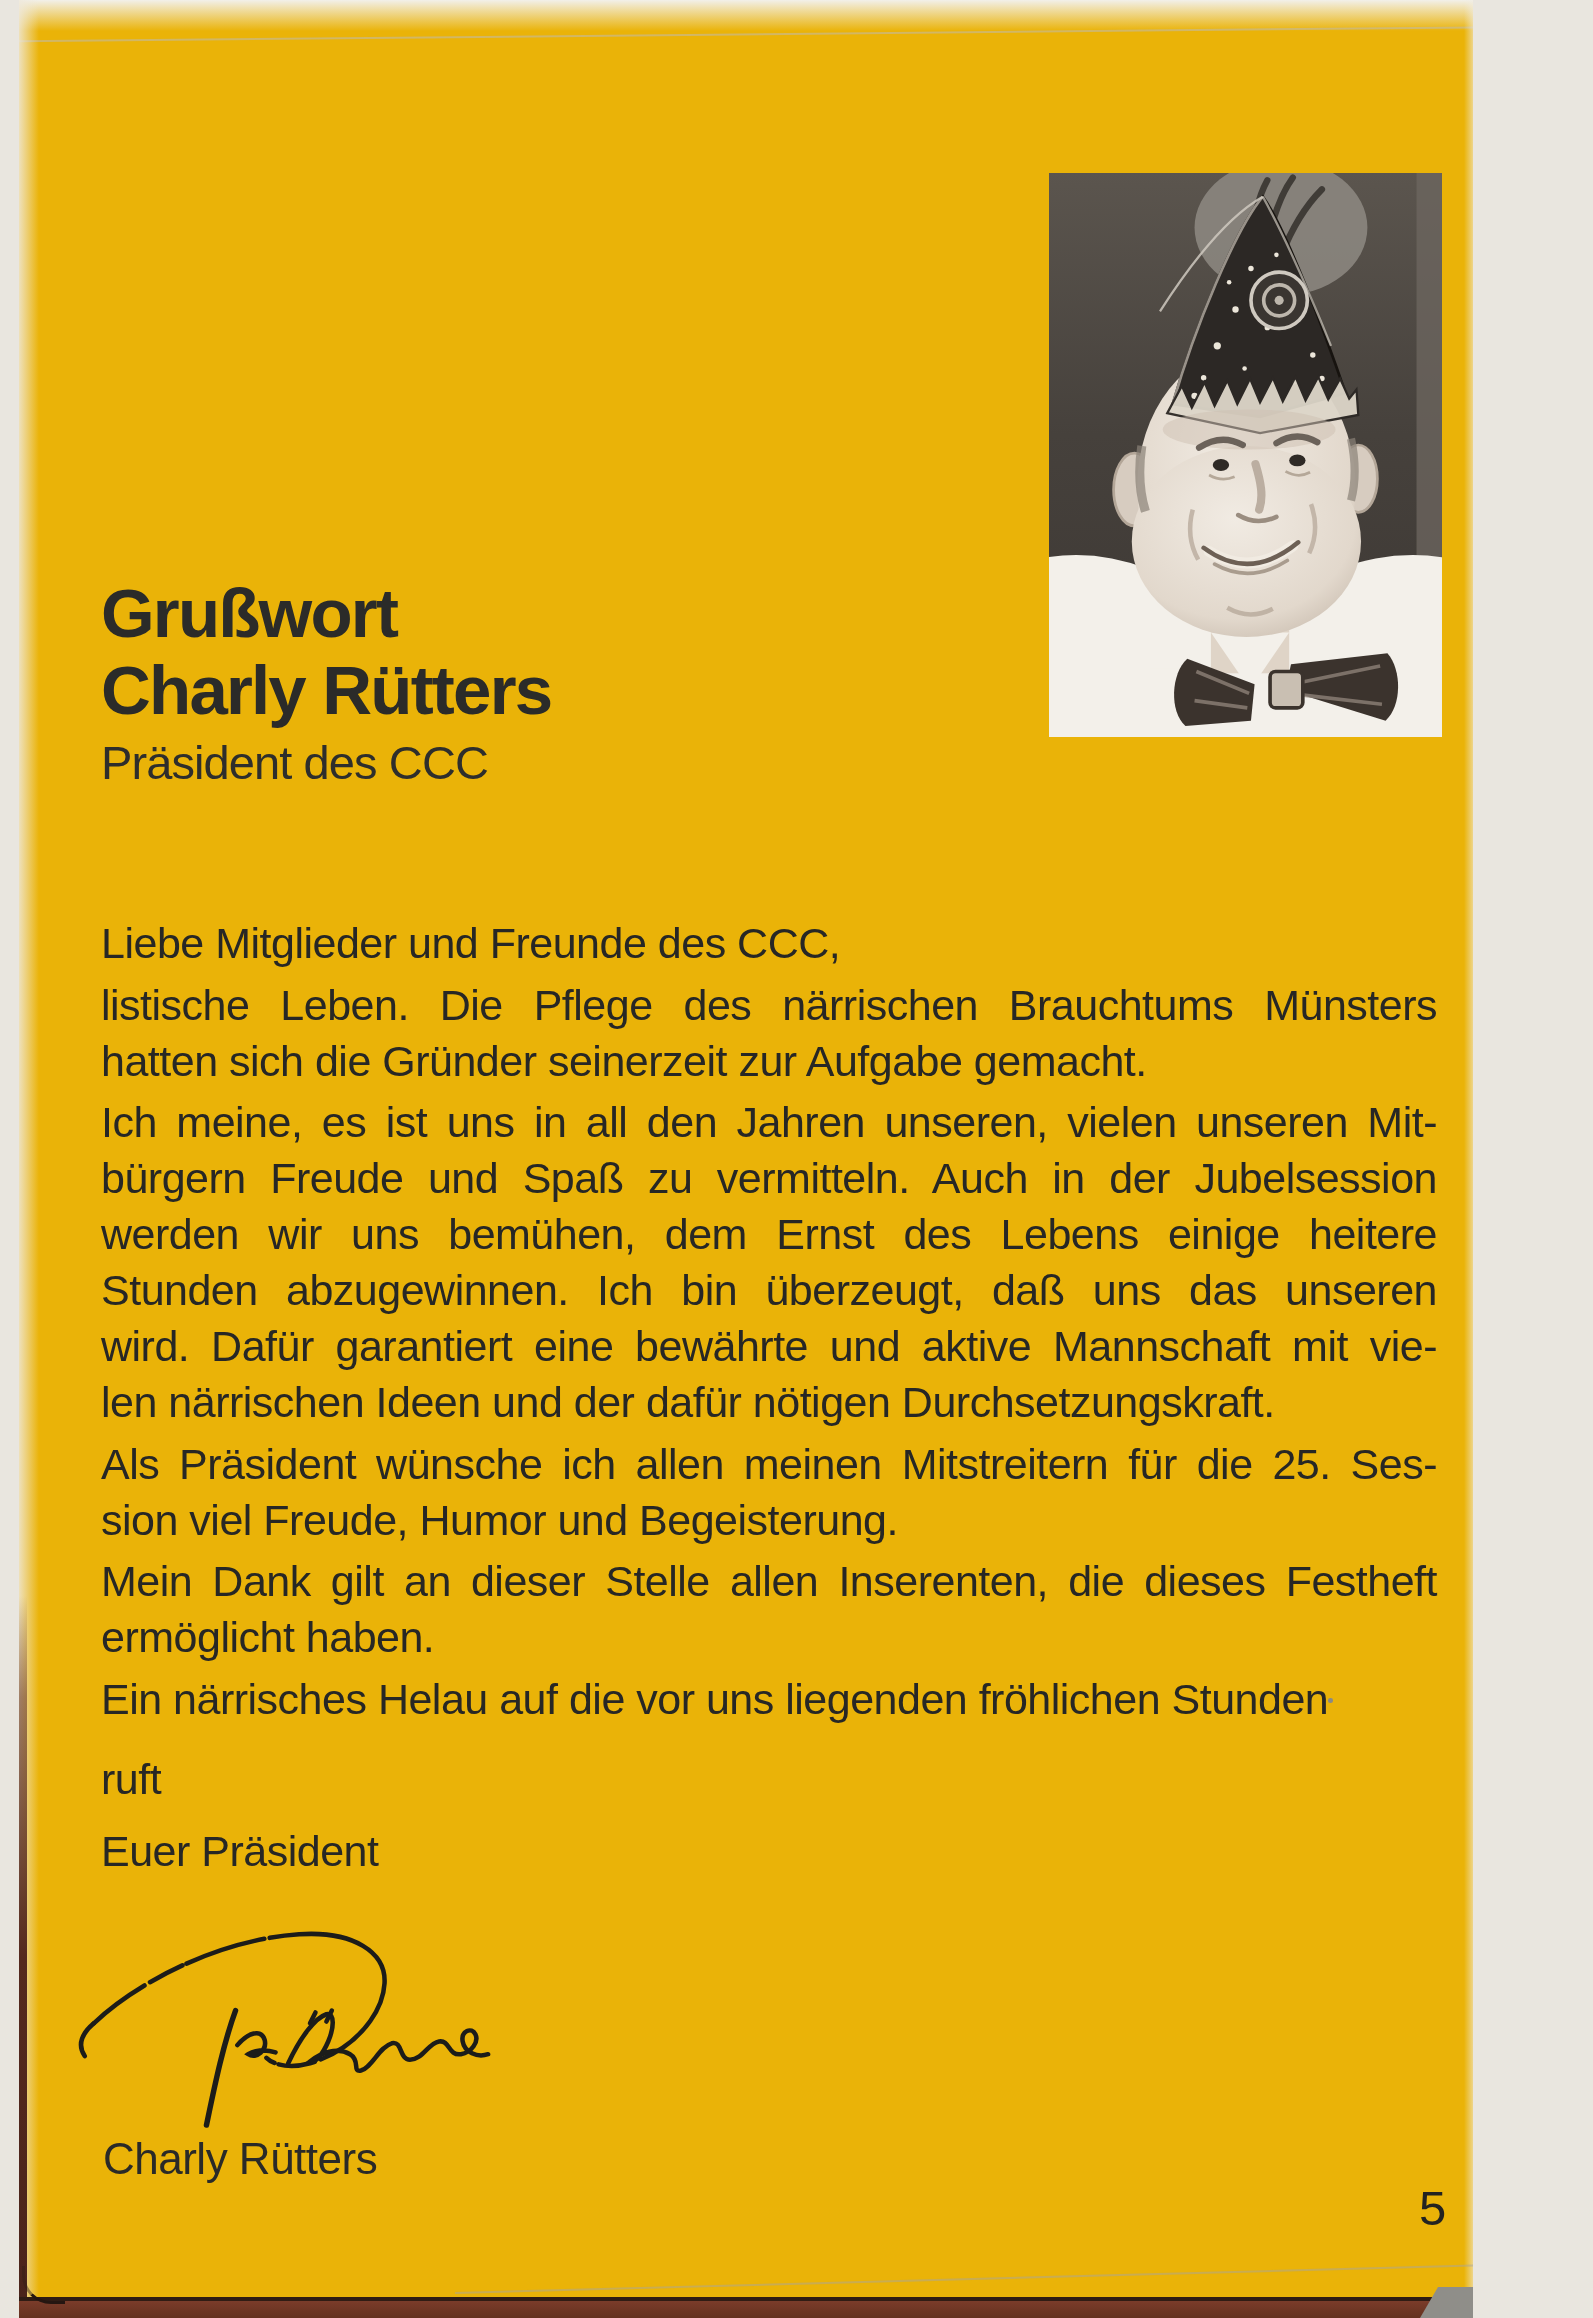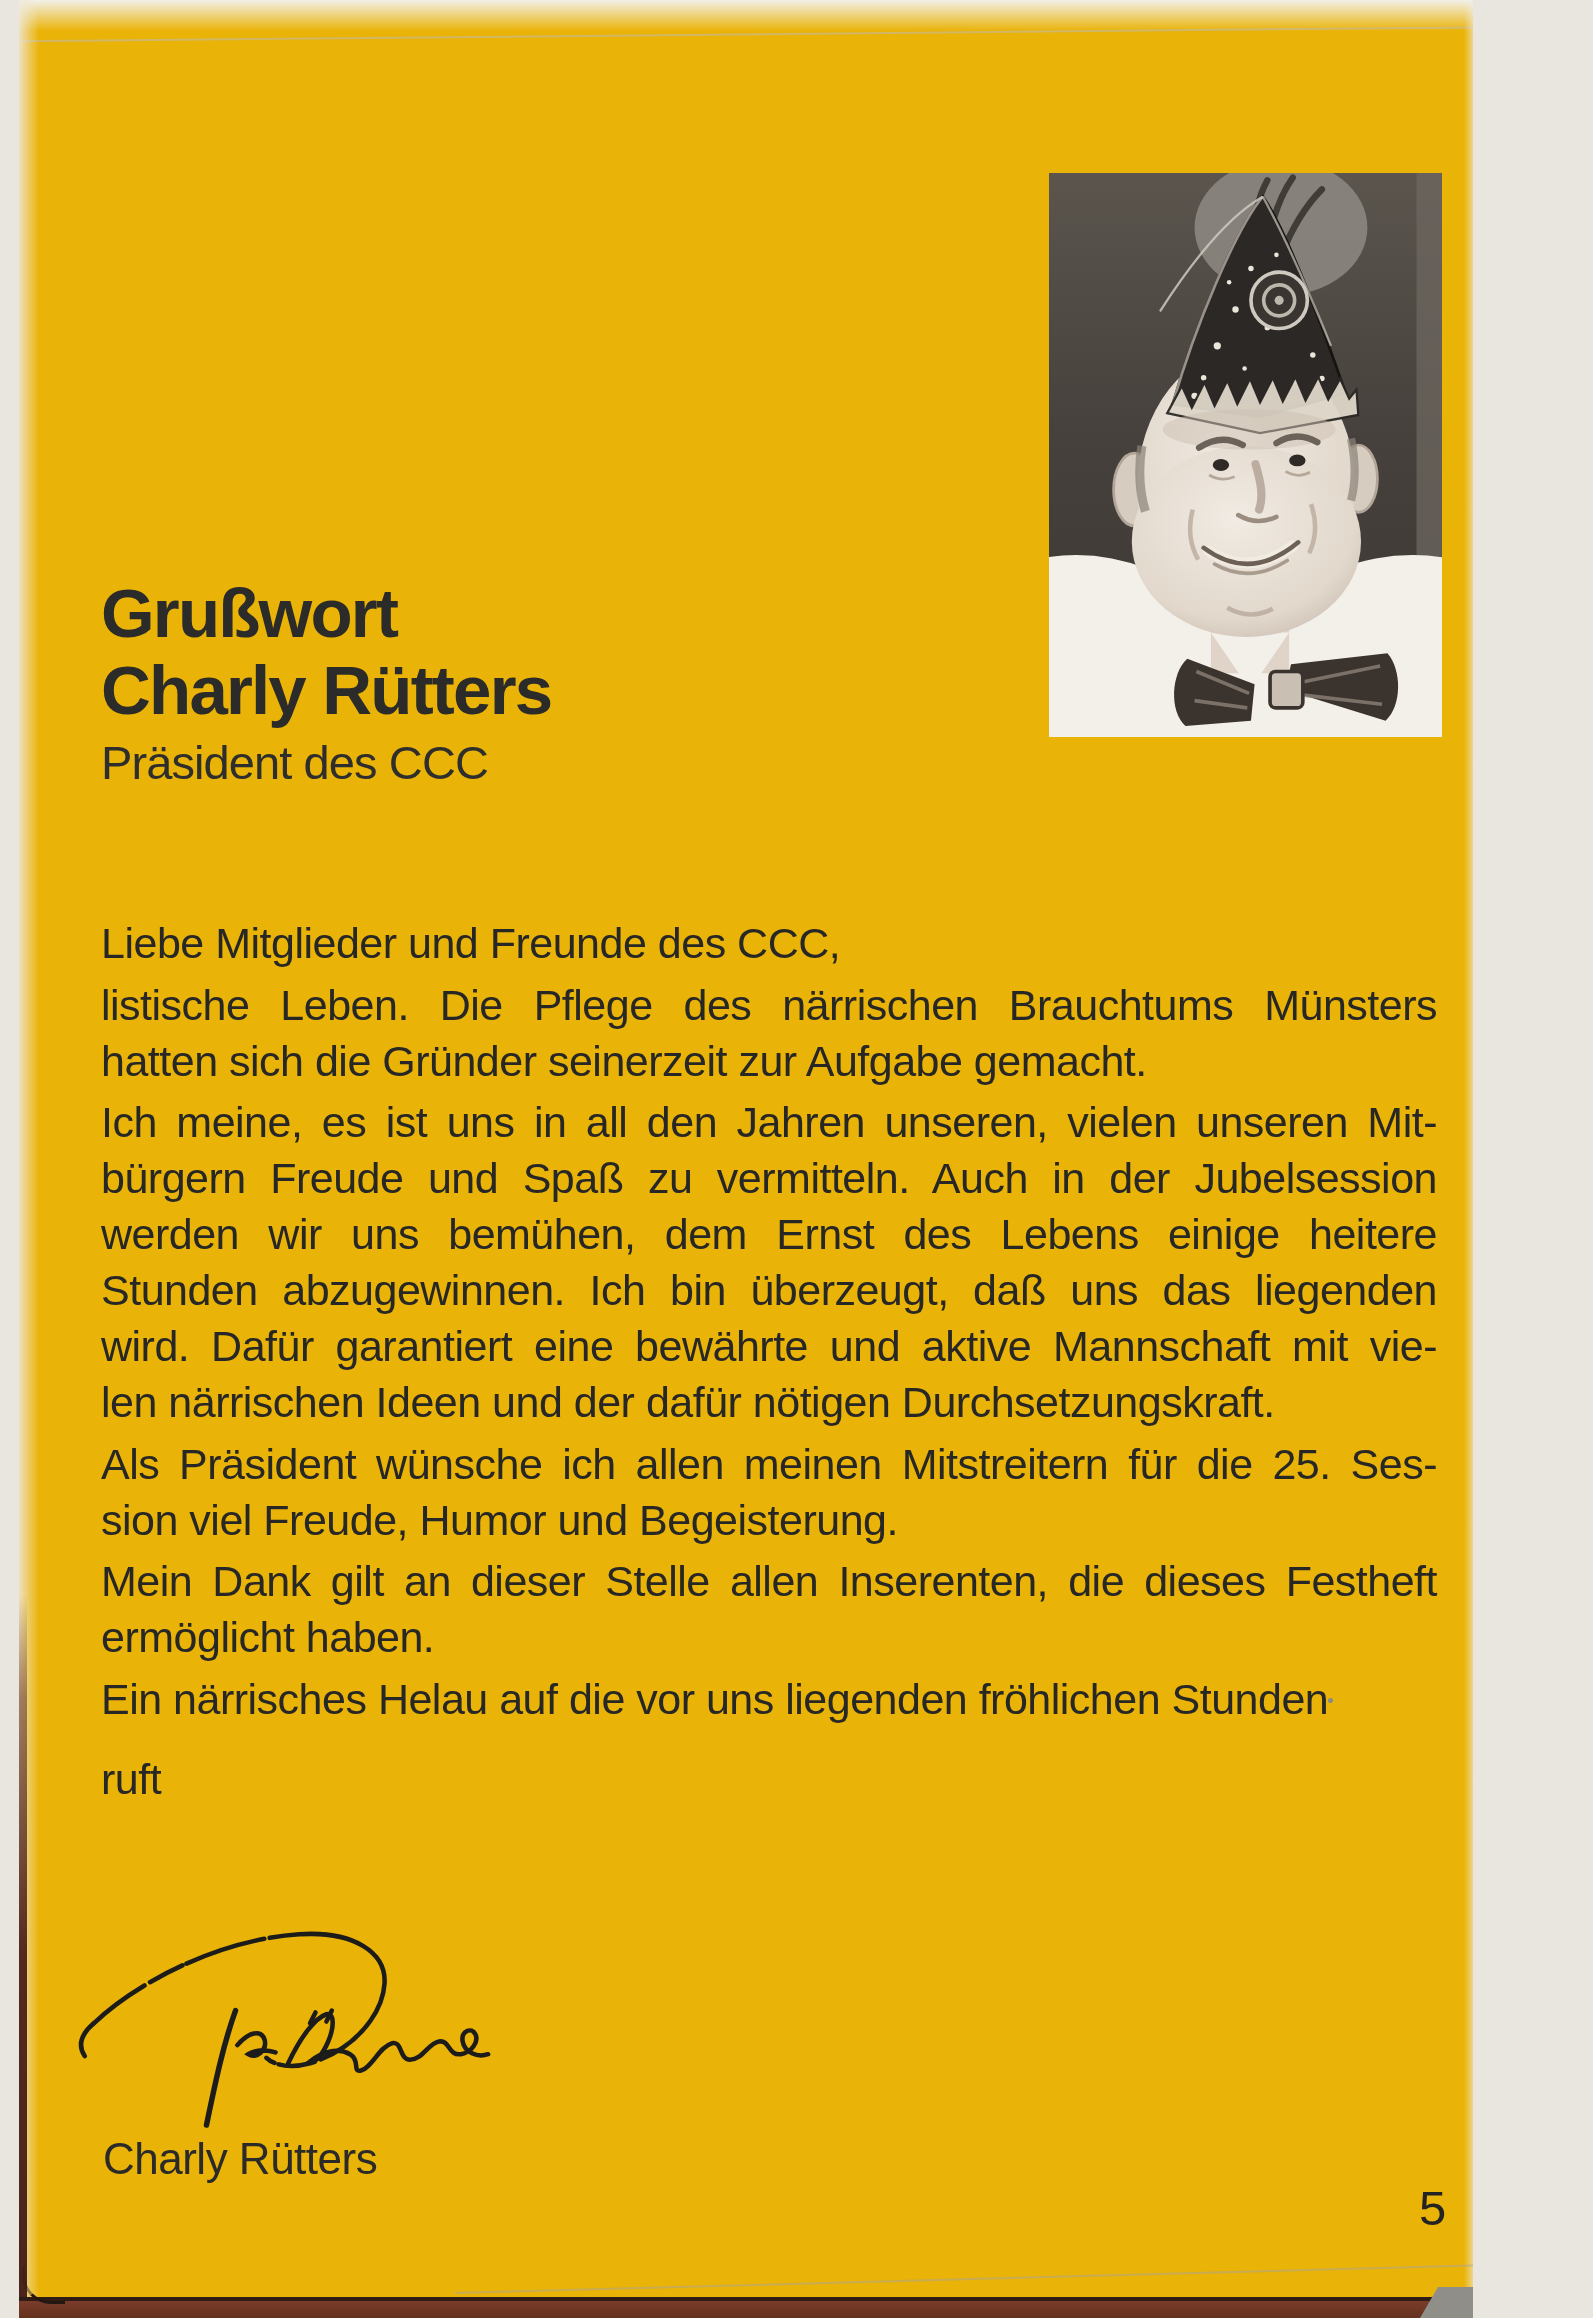"Stunden abzugewinnen. Ich bin überzeugt," div.bline { text: liegenden -> unseren }
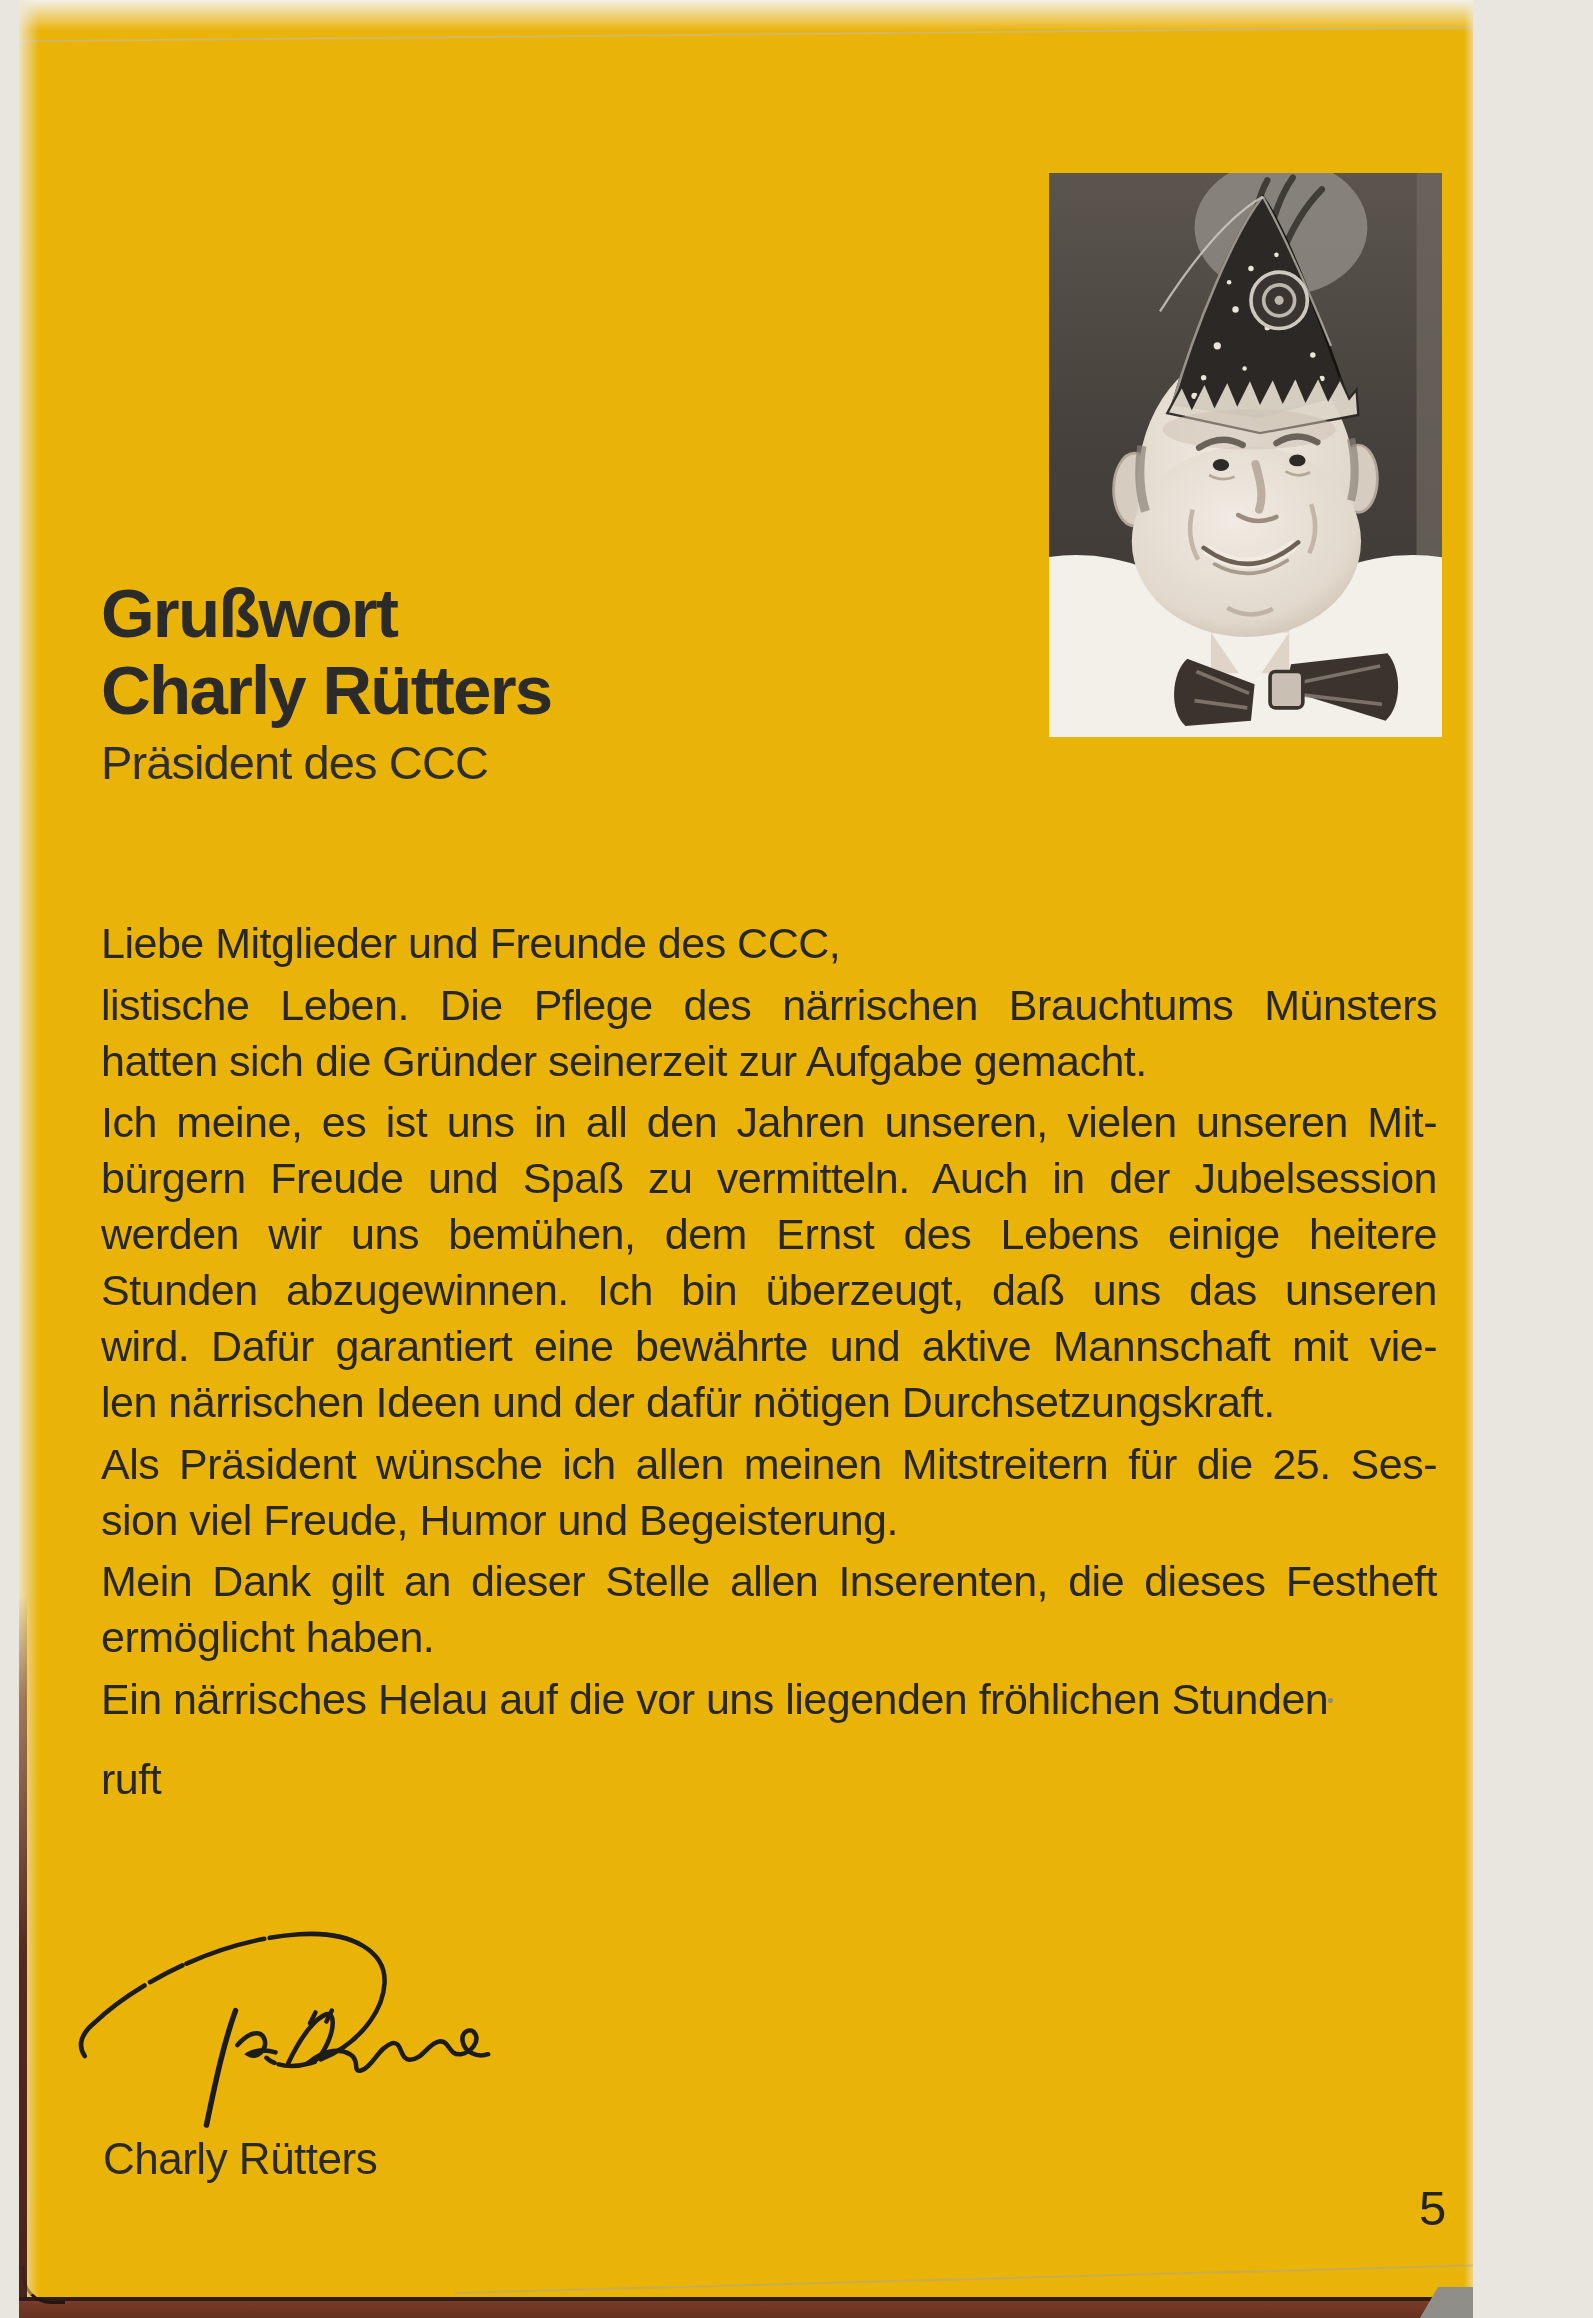"Euer Präsident" div.bline { html: none -> <div>Euer Präsident</div> }
